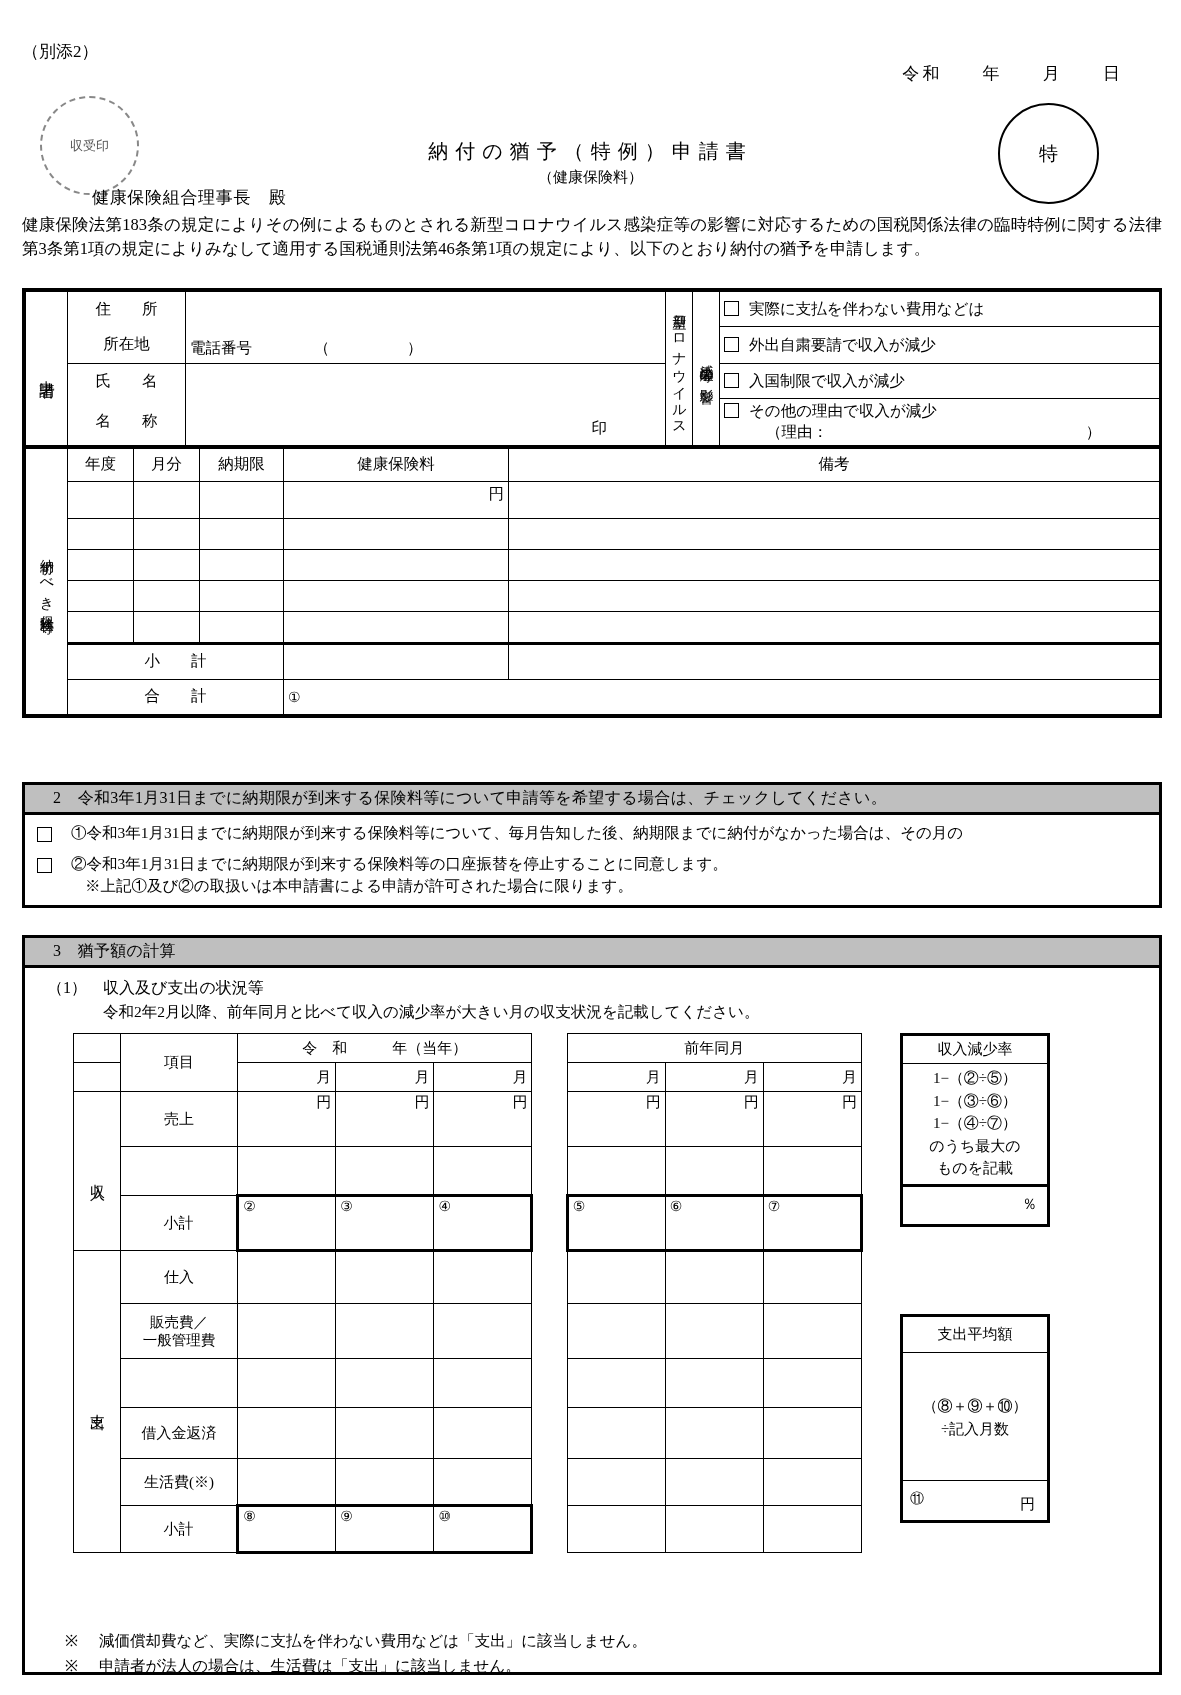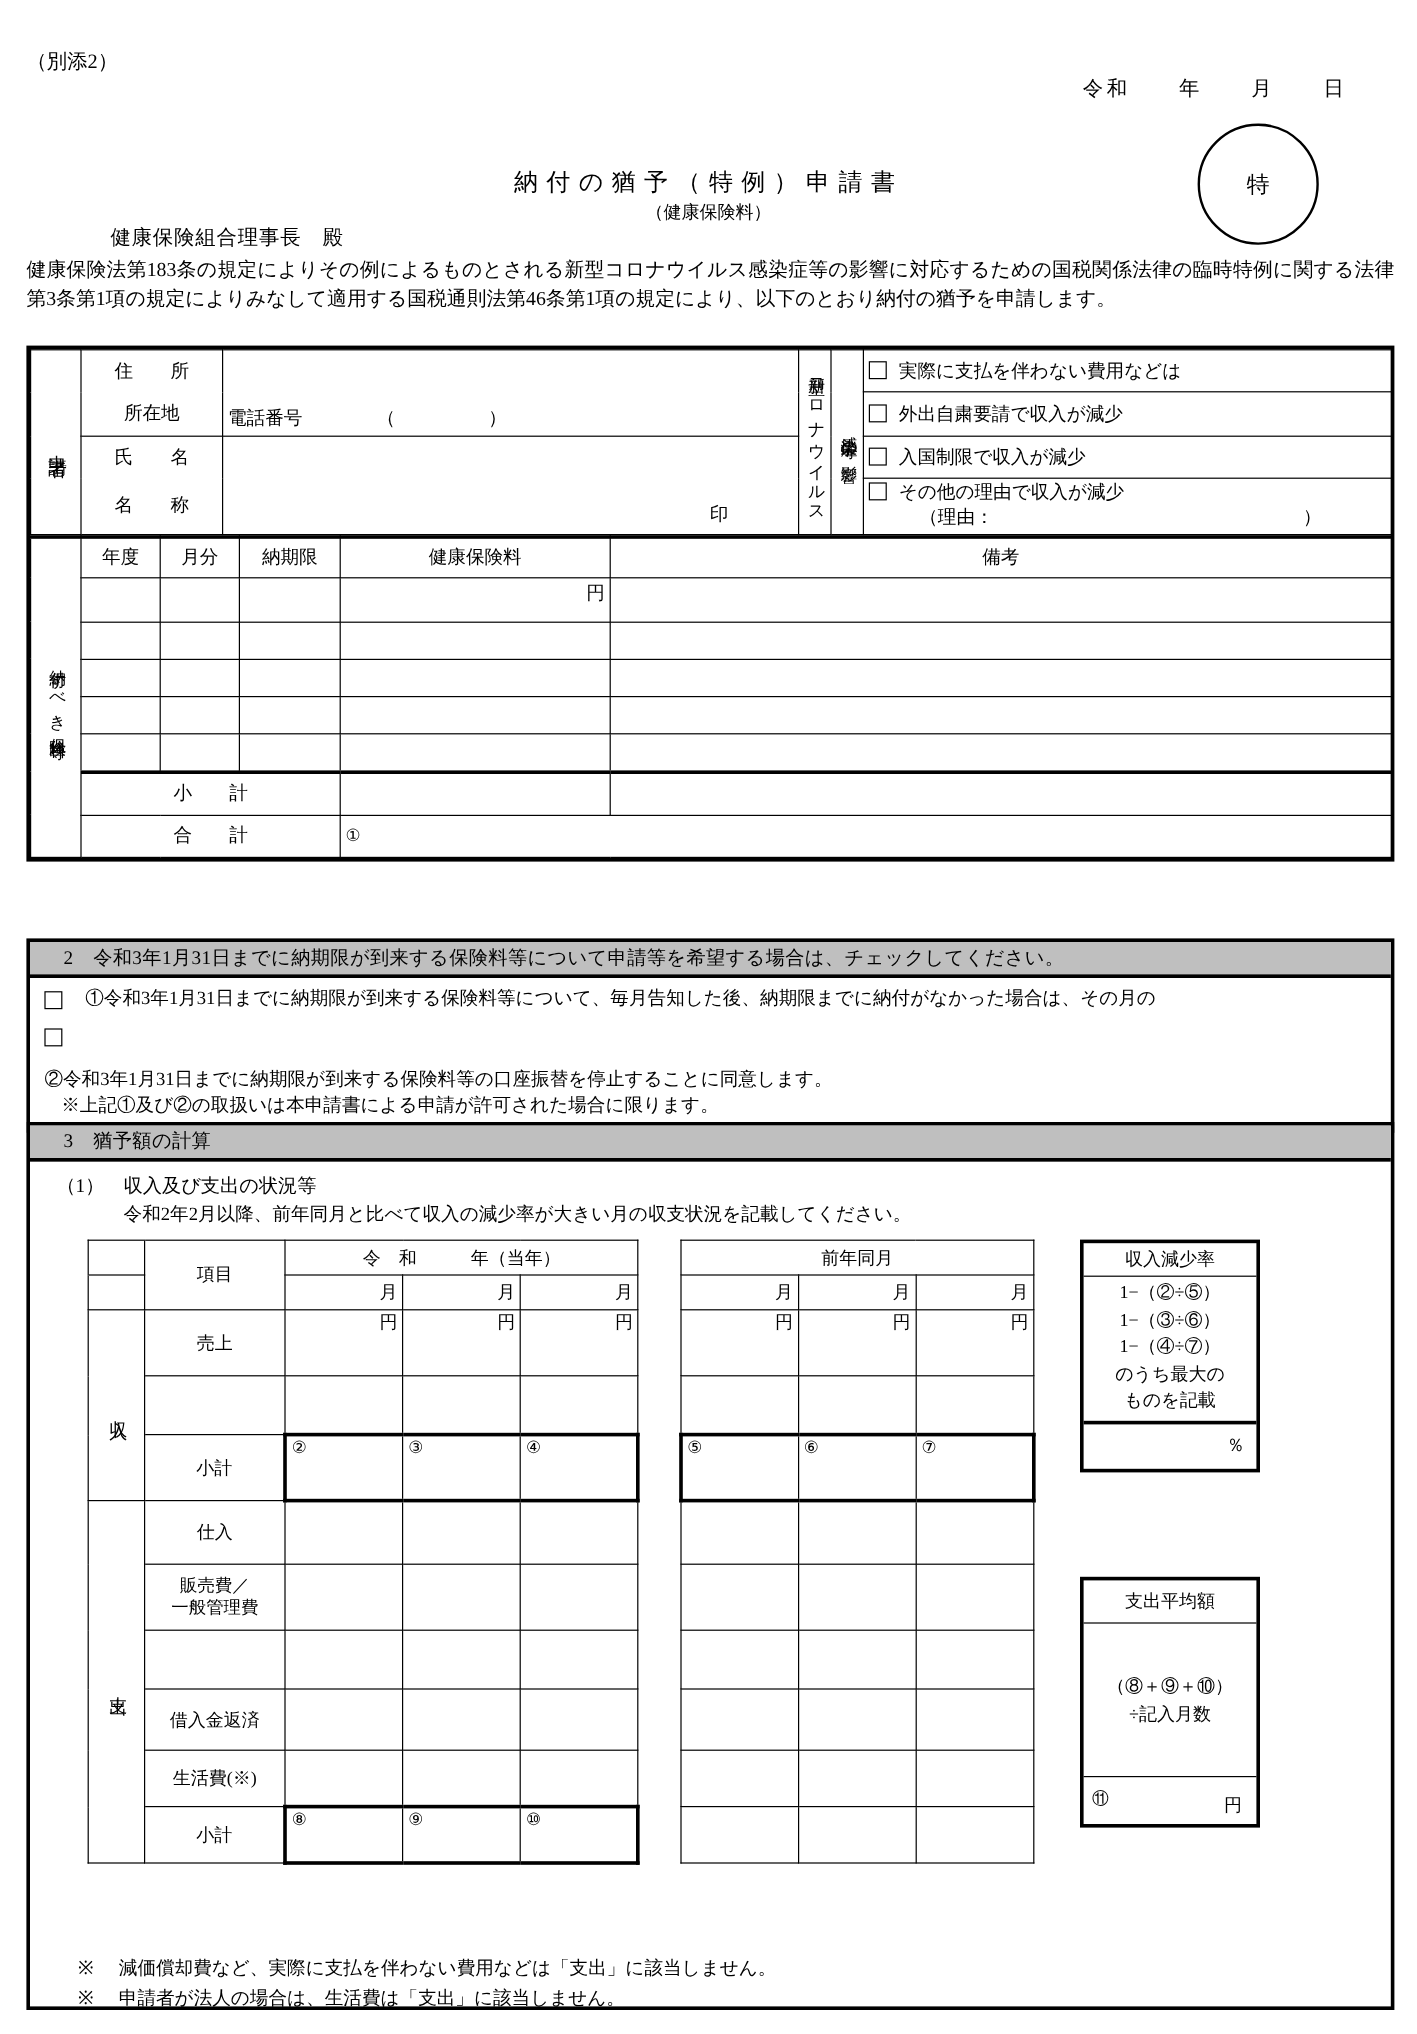"収受印" div.stamp-circle { html: none -> <div> <span>収受印</span> </div> }
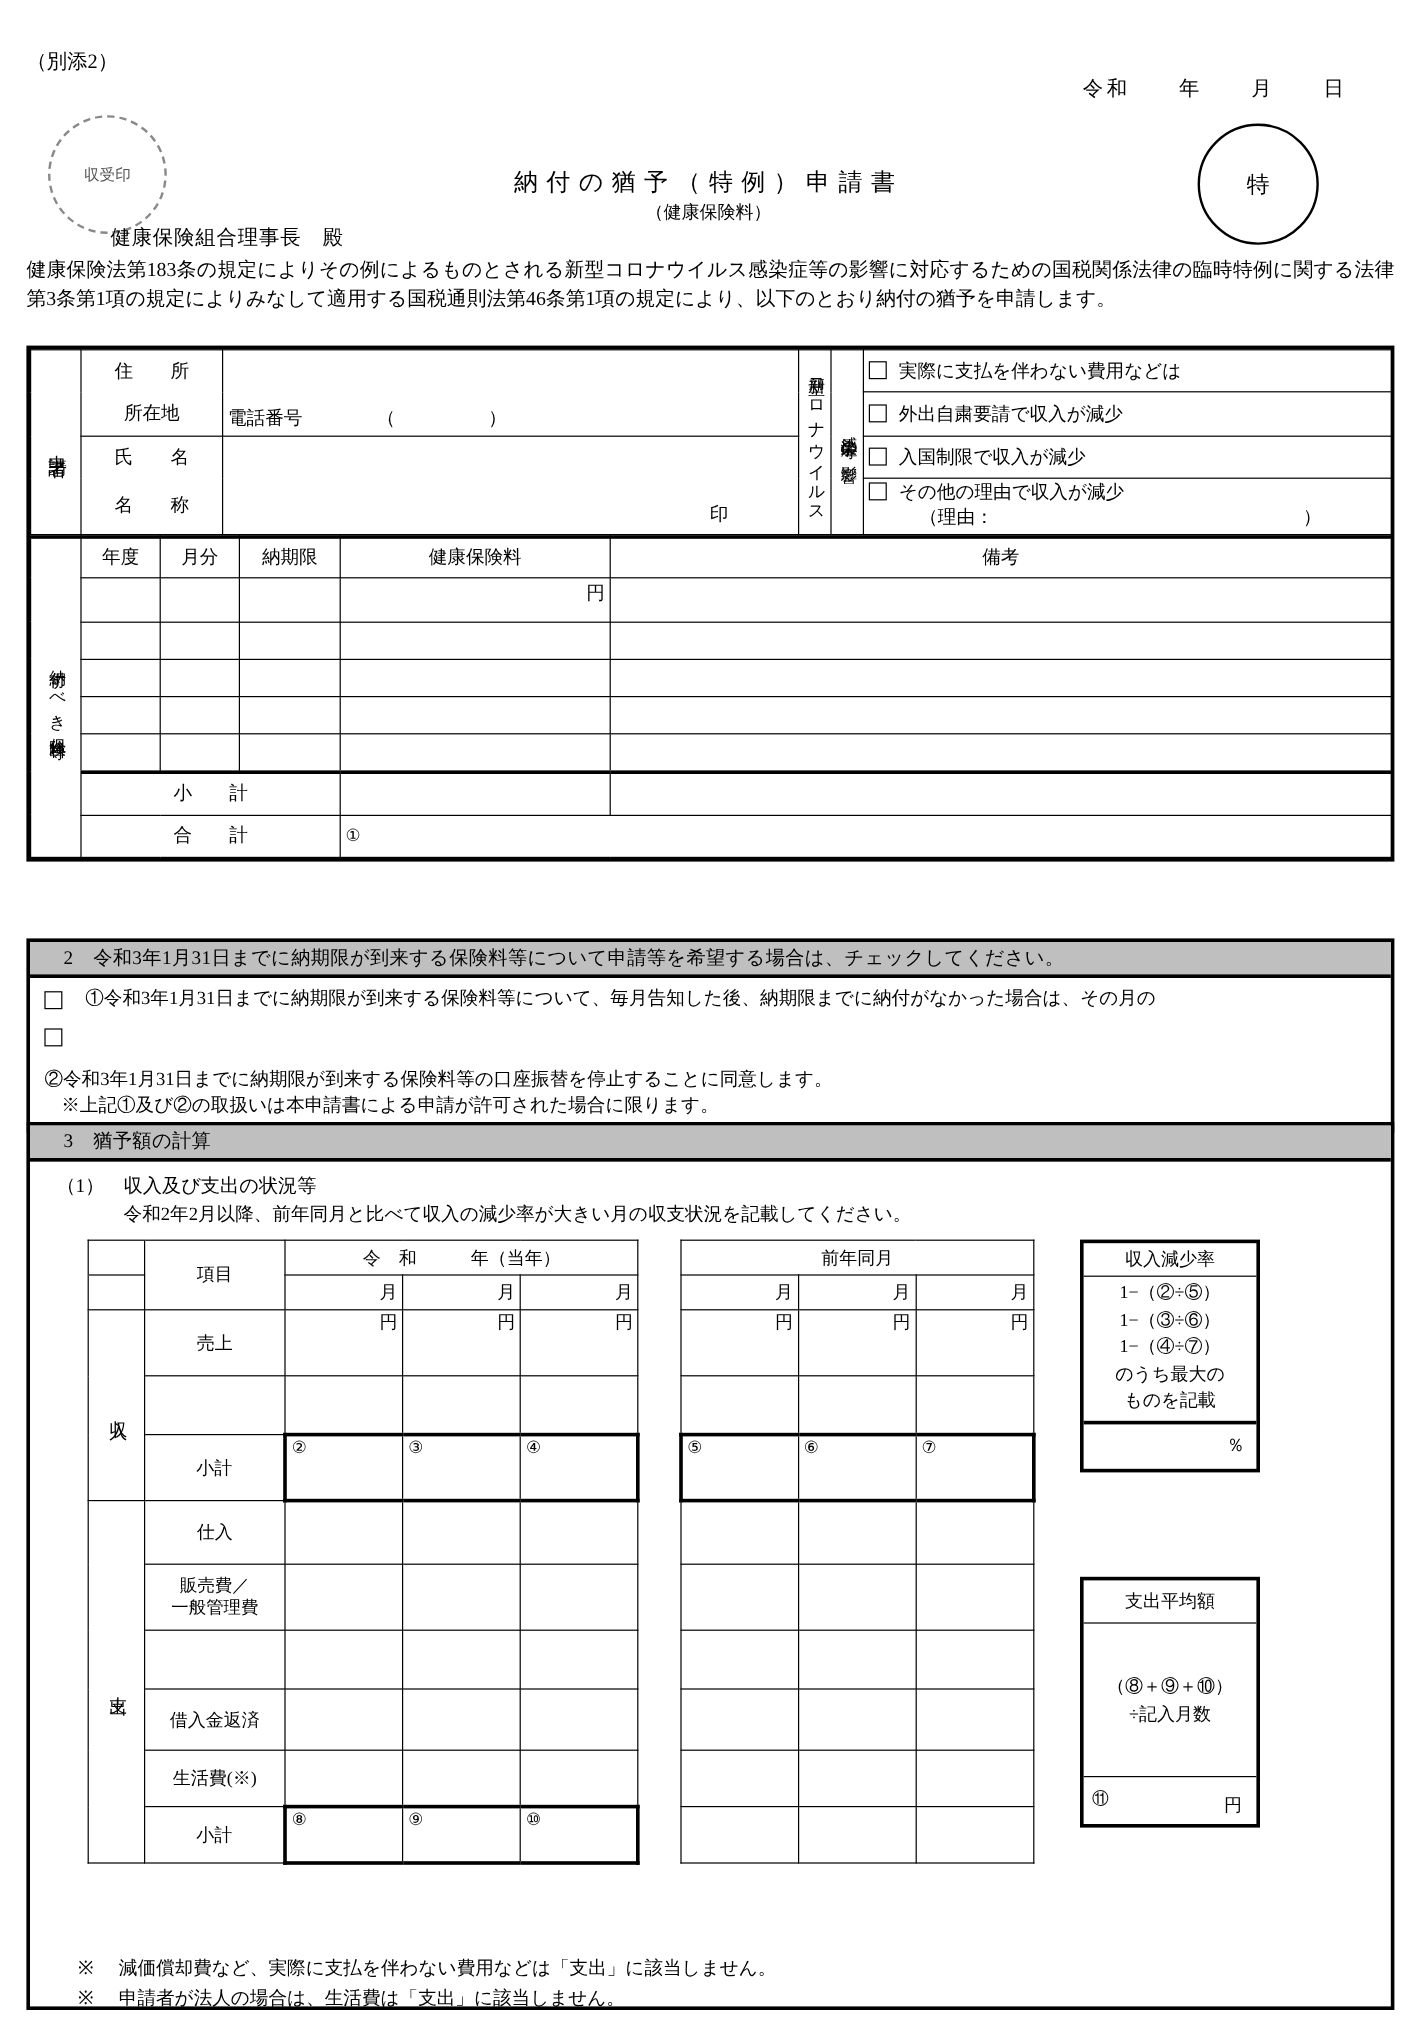"②令和3年1月31日までに納期限が到来する保険料等の口座振替を停止することに同意" div.s2-item { flex-direction: column -> none }
